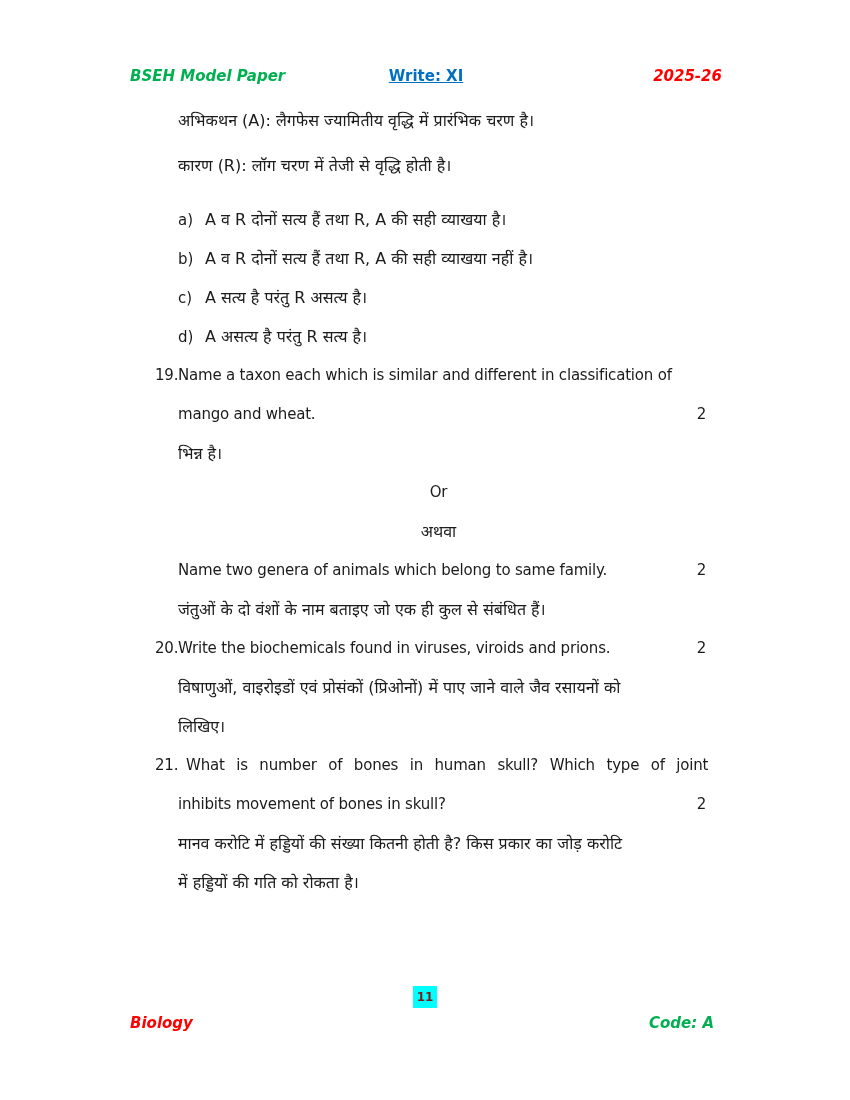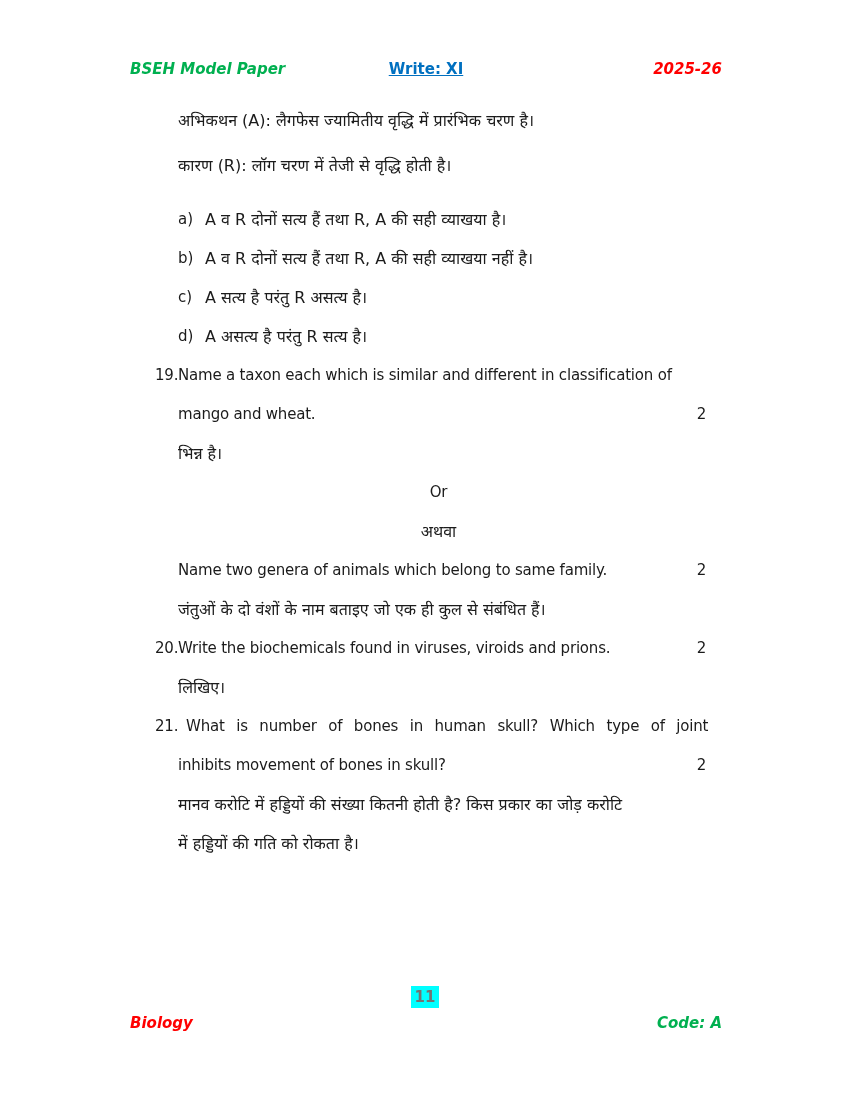"BSEH Model Paper" .header { top: 49px -> 56px }
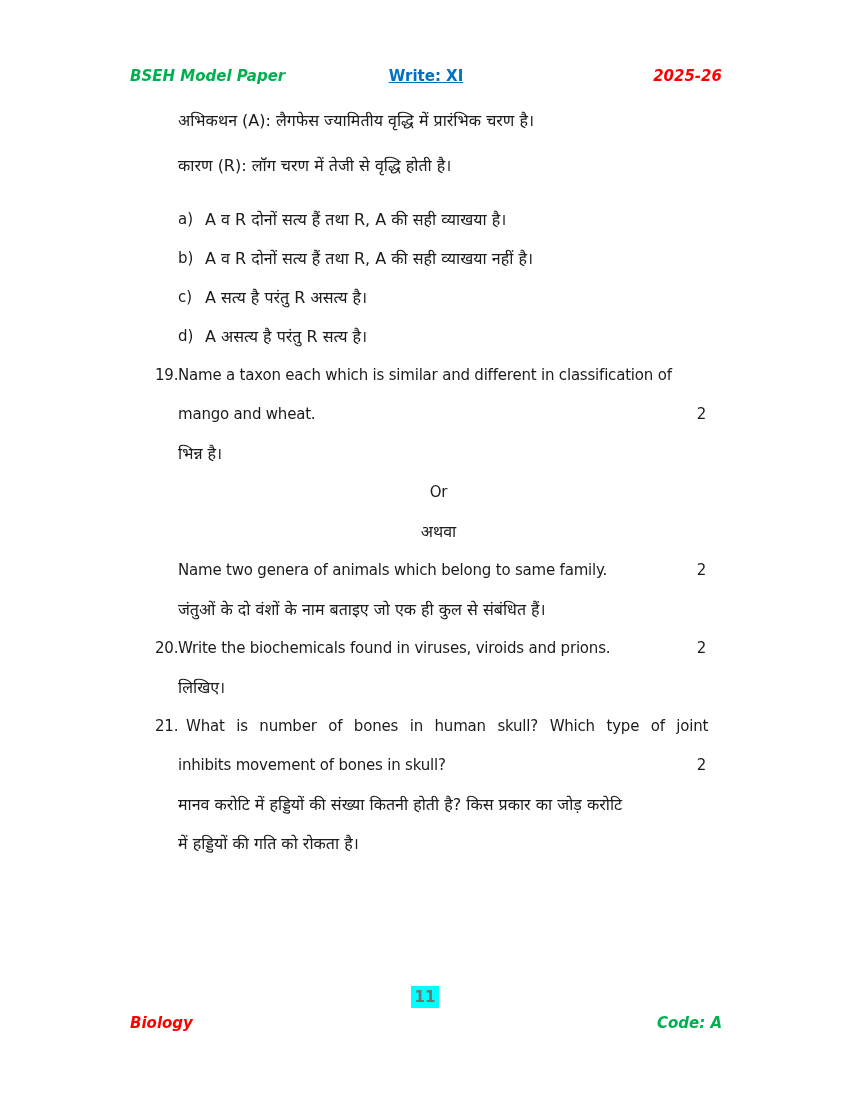"अभिकथन (A): लैगफेस ज्यामितीय वृद्धि" .hi { align-items: flex-end -> none }
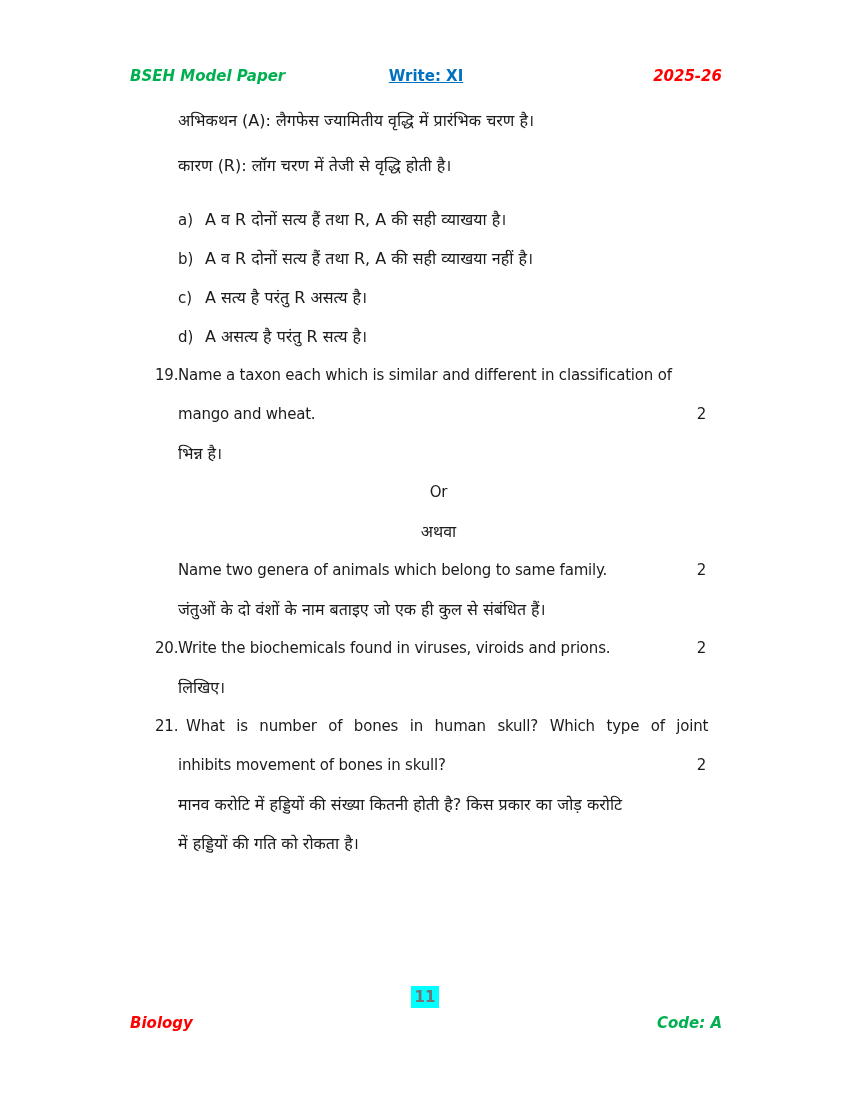"विषाणुओं, वाइरोइडों एवं प्रोसंकों" div.line { html: none -> <div> <span>विषाणुओं, वाइरोइडों एवं प्रोसंकों (प्रिओनों) में पाए जाने वाले जैव रसायनों को</span> </div> }
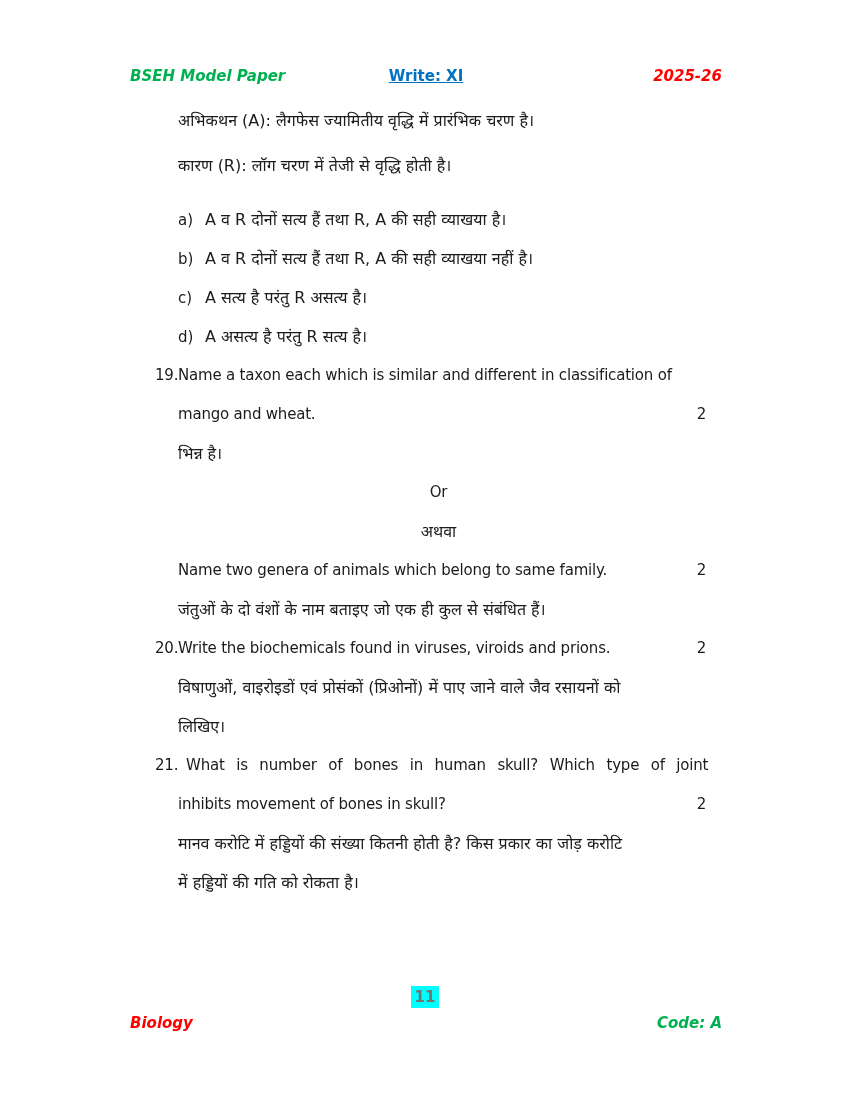"11" .footer-page span { color: #737373 -> #7f1d1d; font-size: 15px -> 12px }
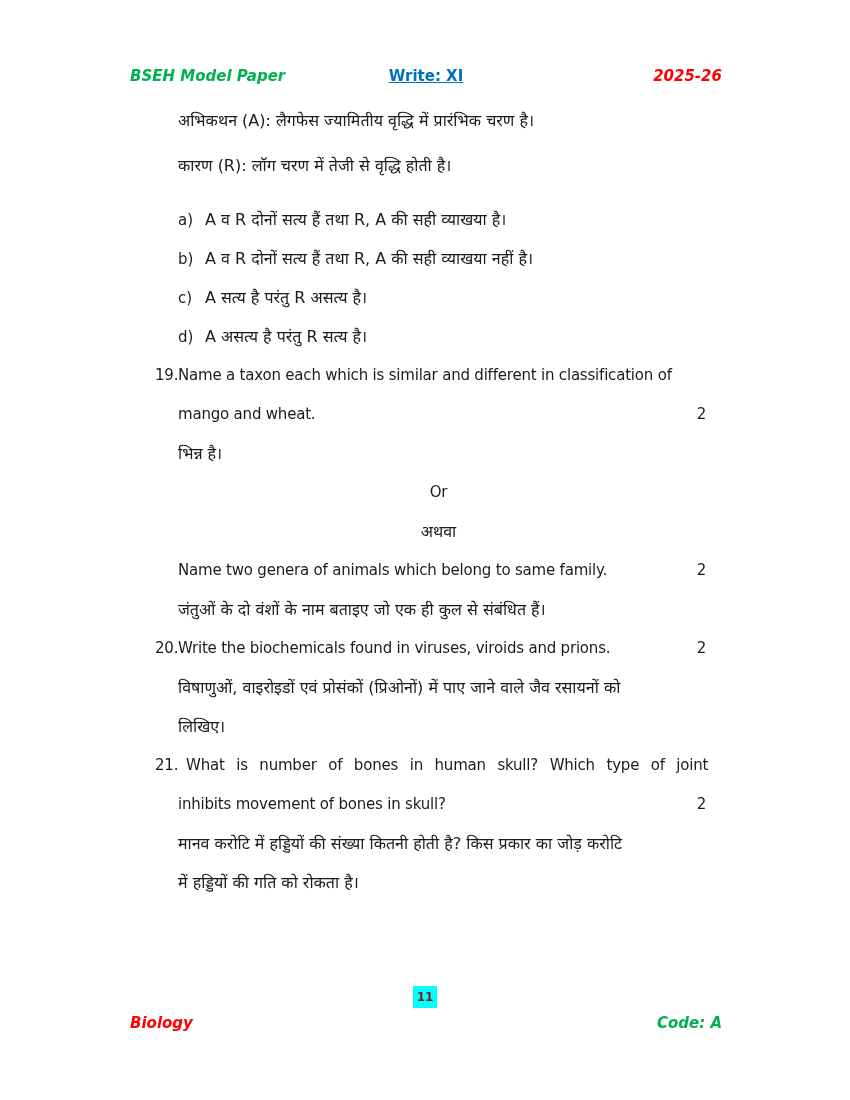"Biology" .footer-row { right: 128px -> 136px }
